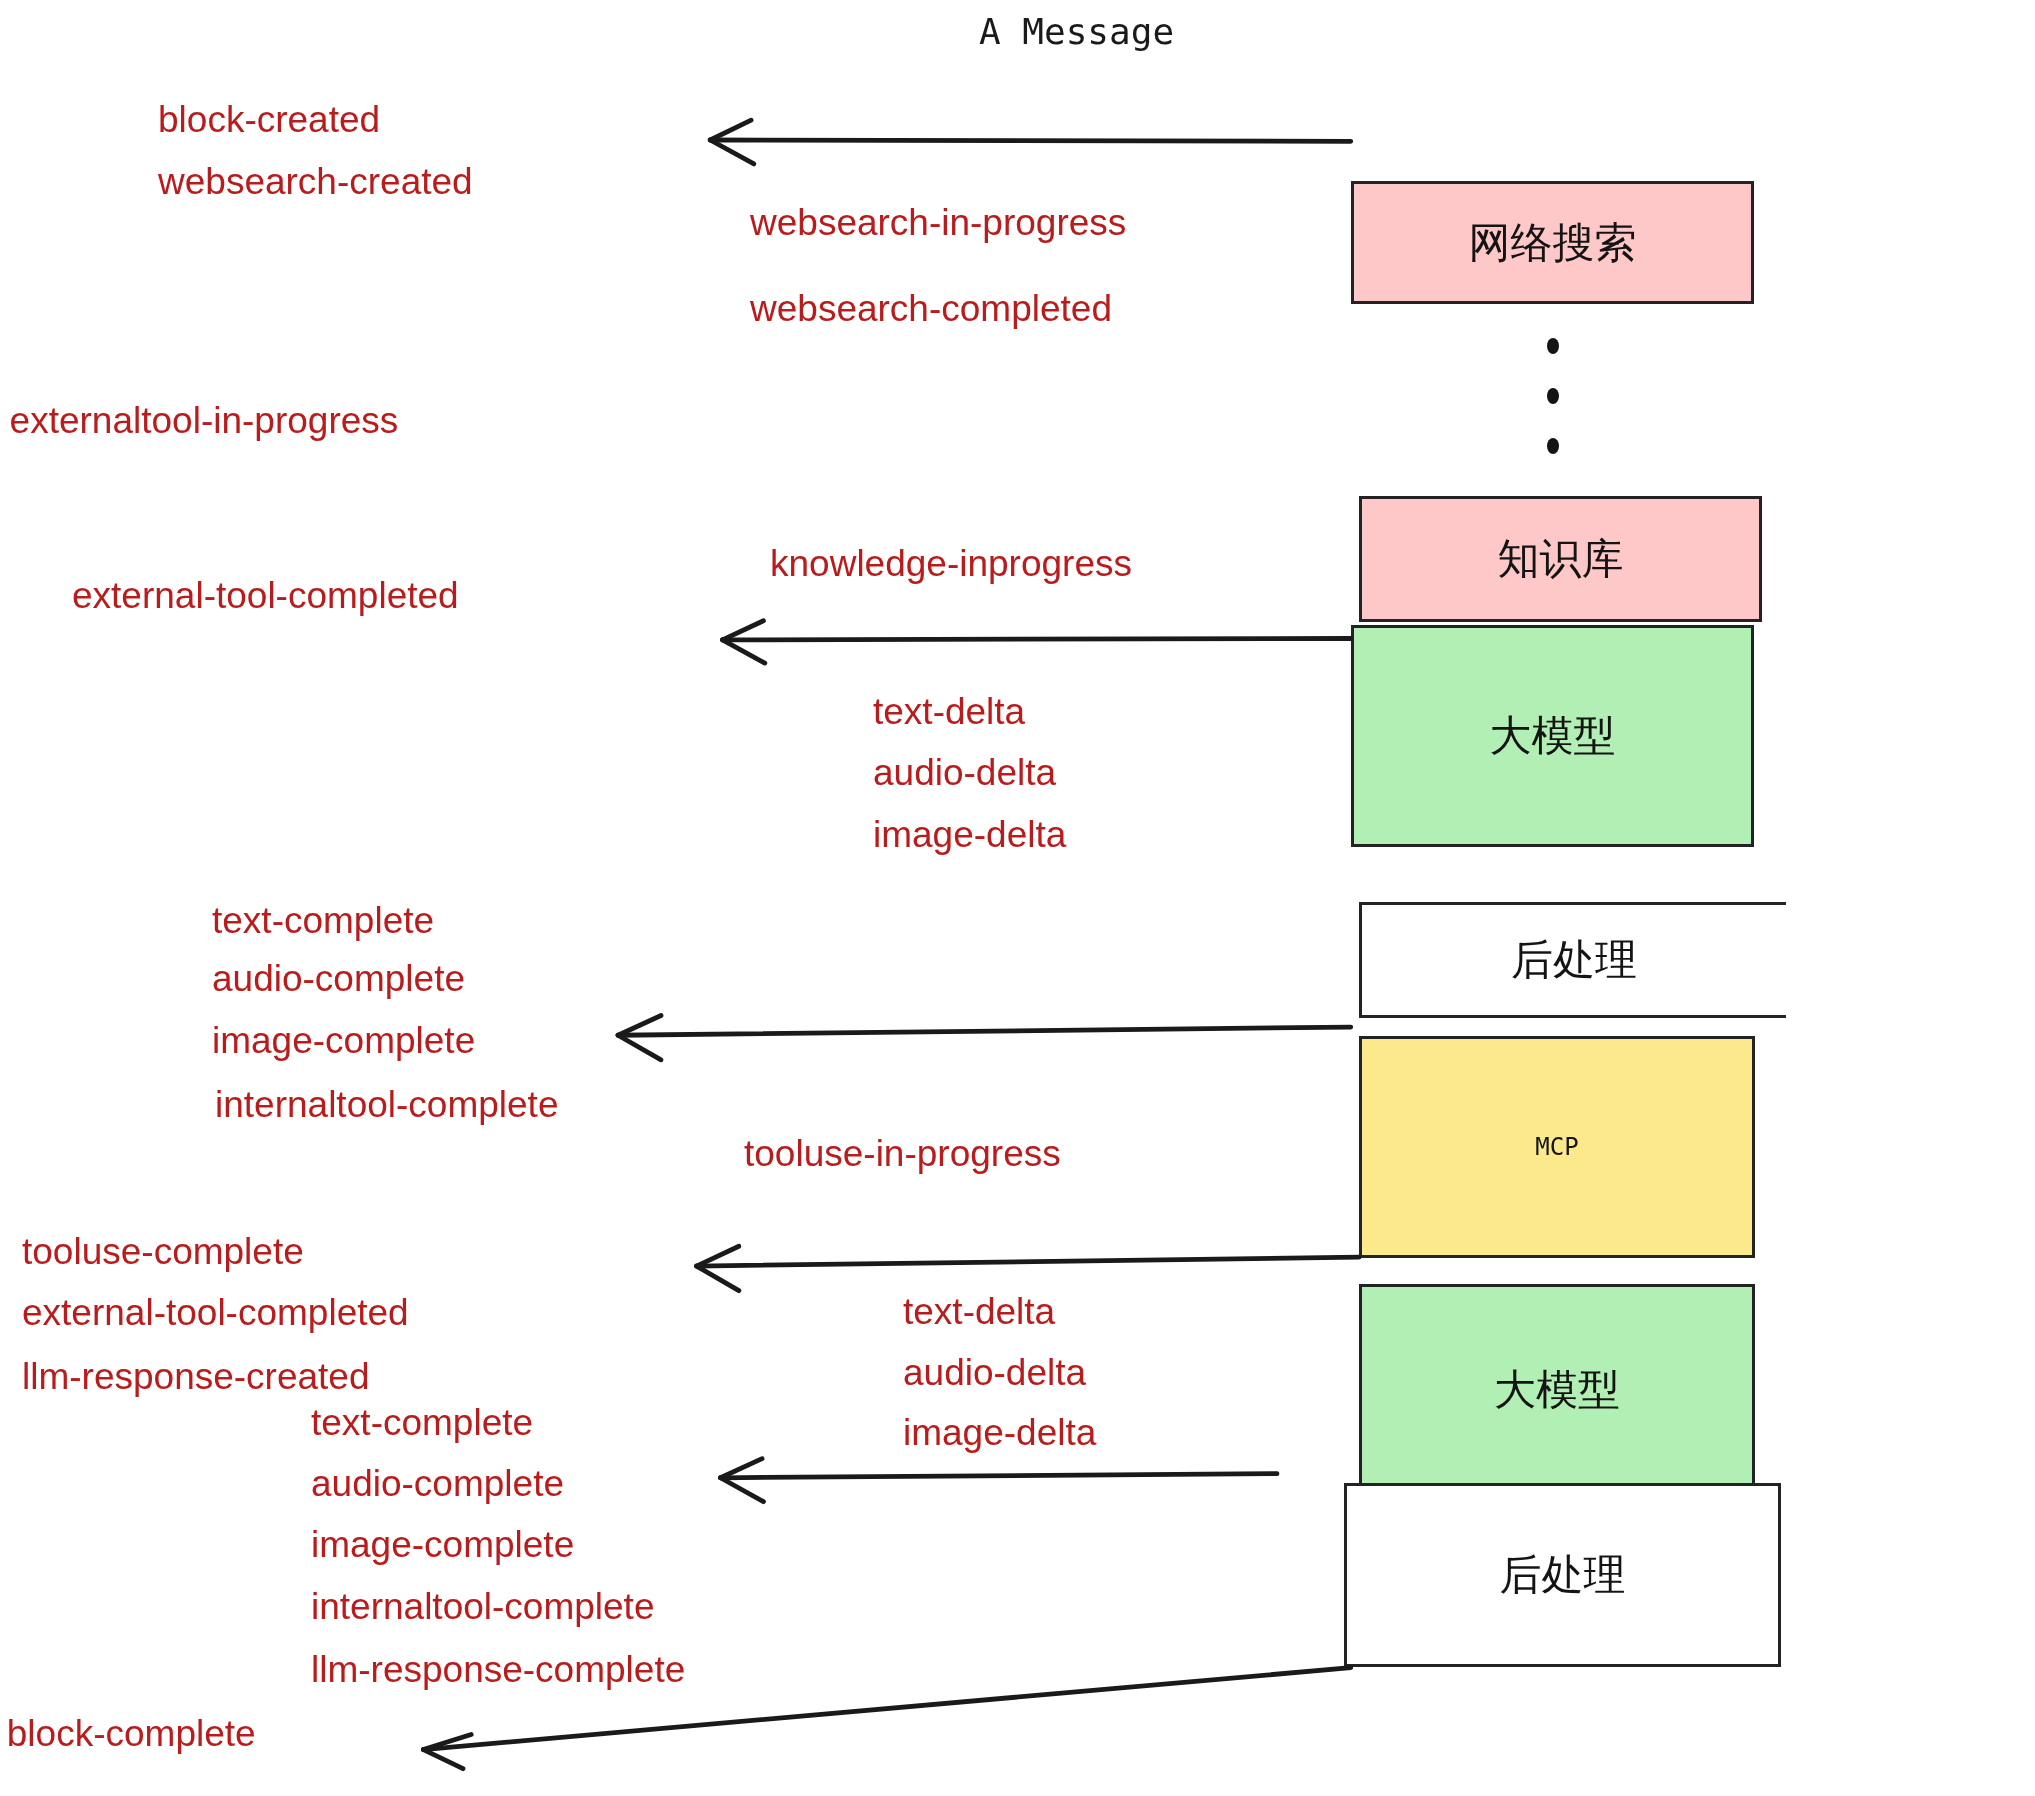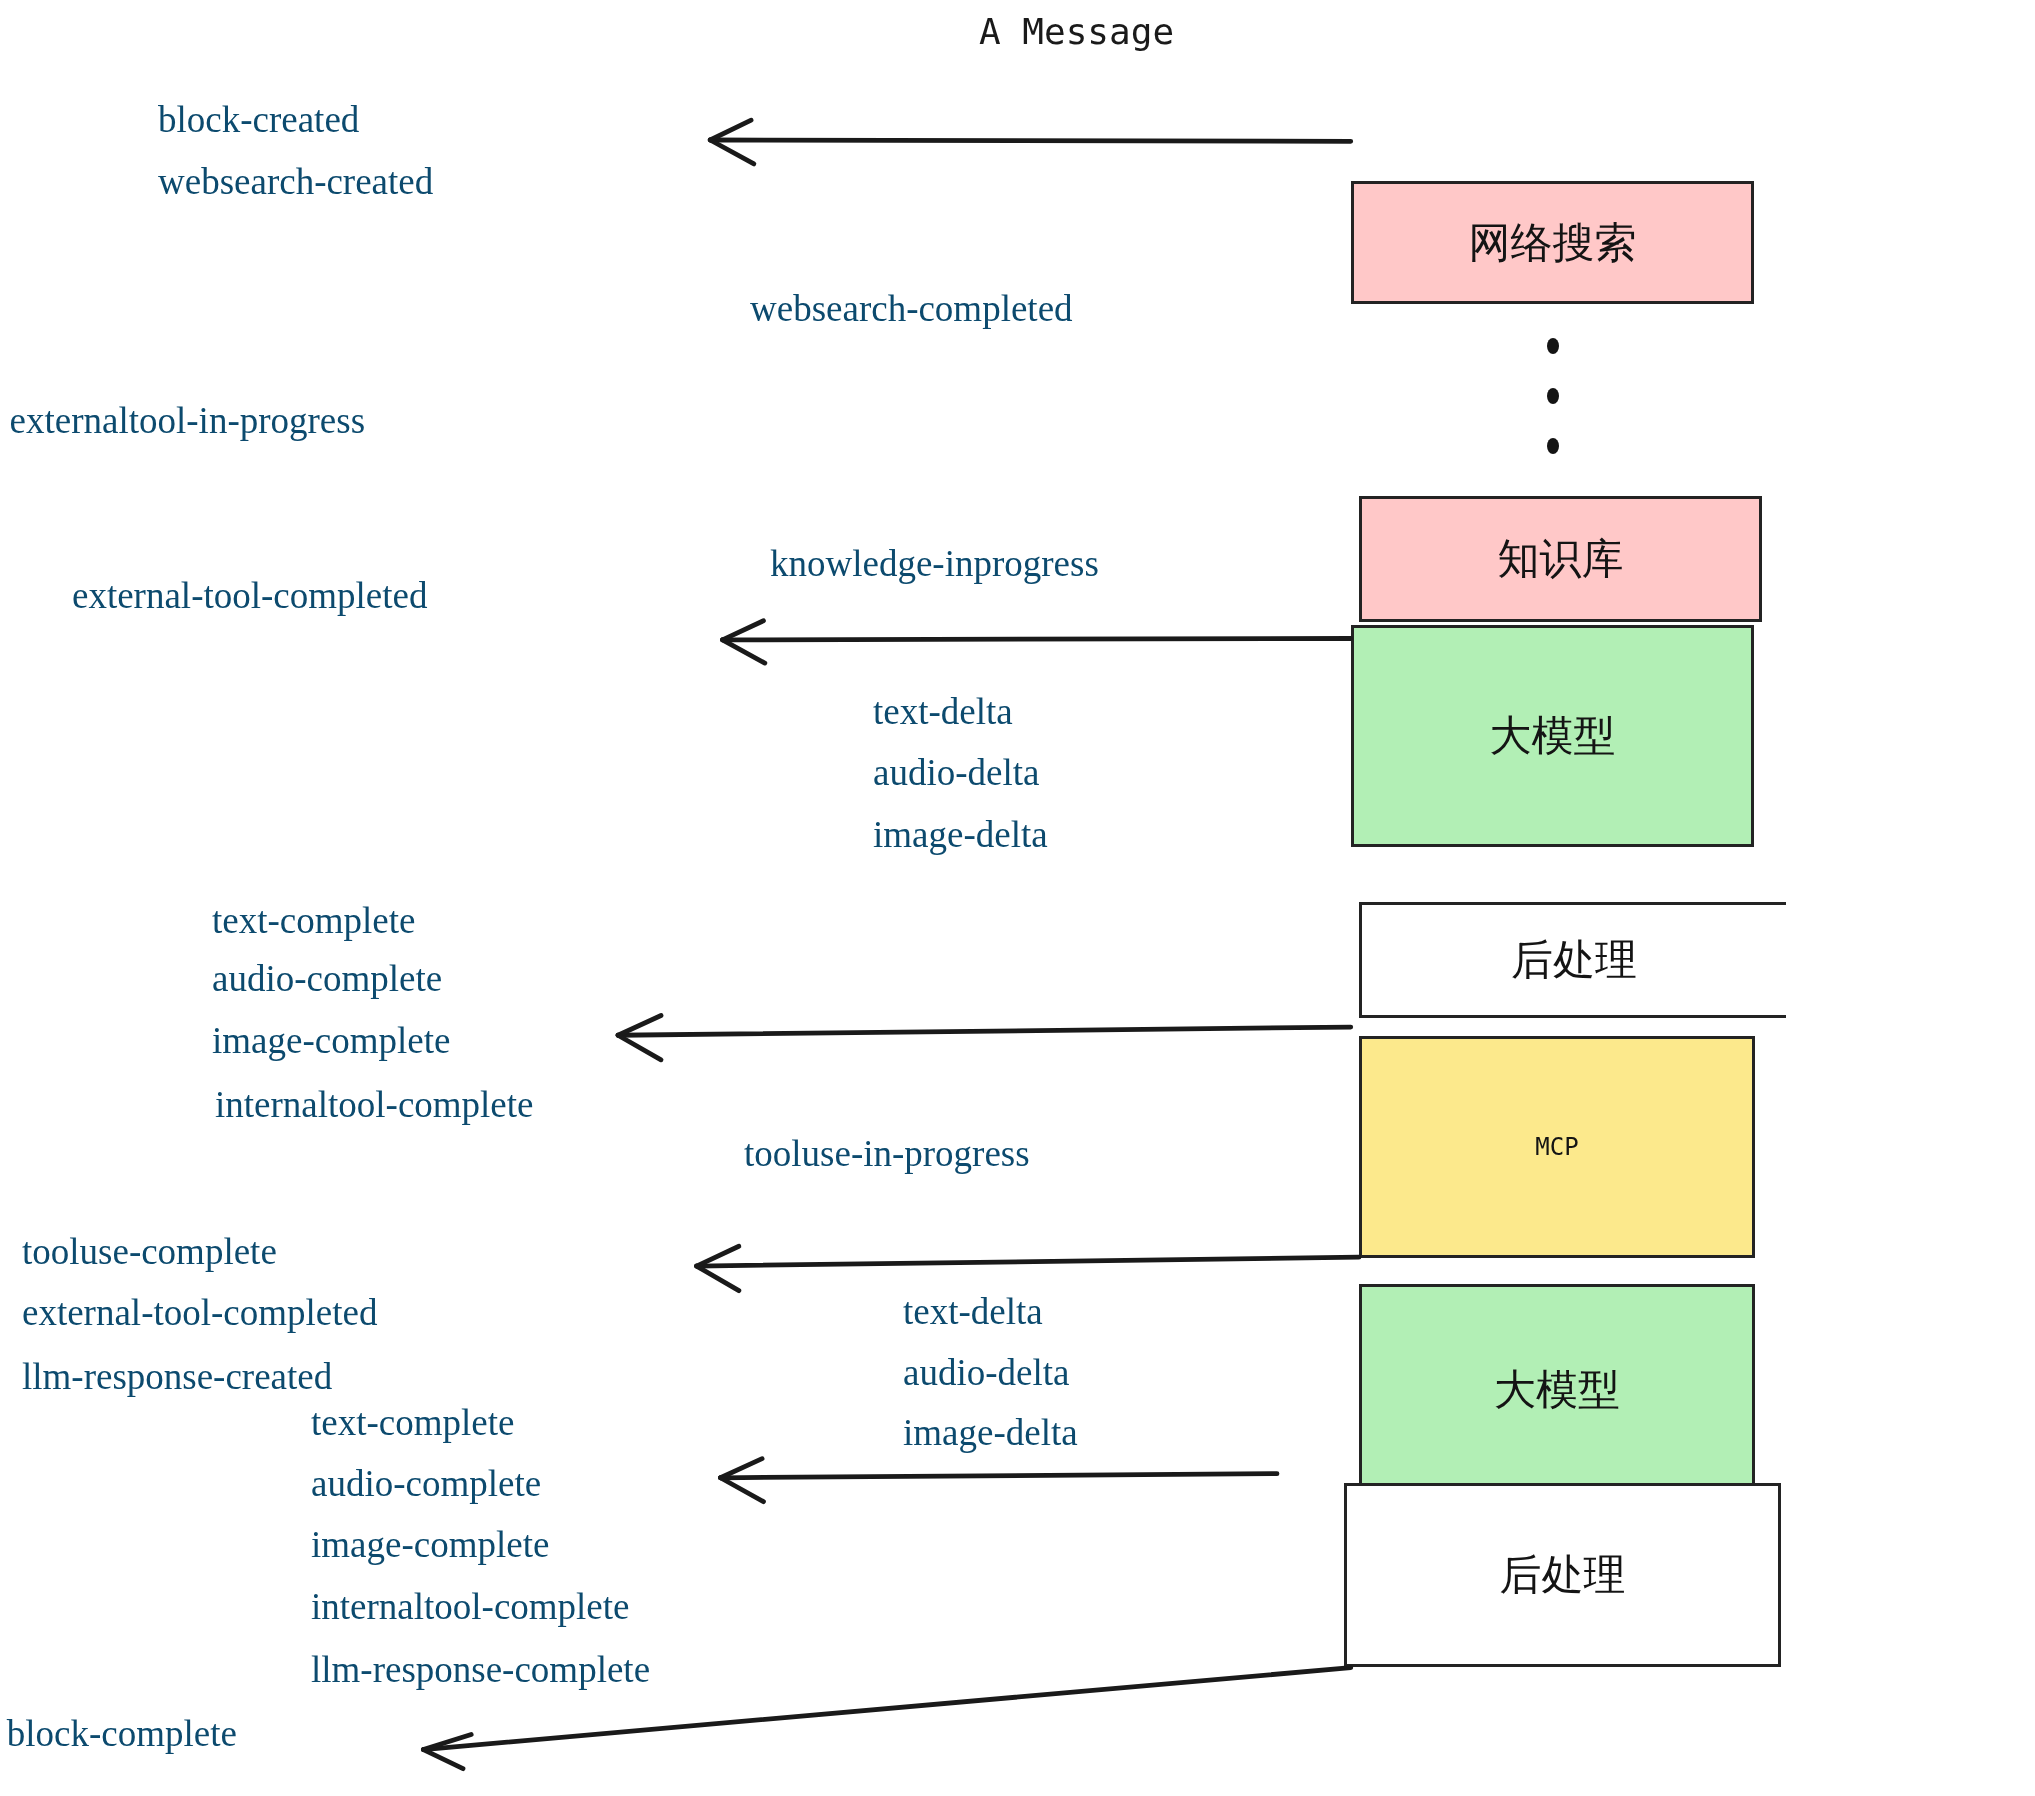"block-created" .lbl { color: #0c4a6e -> #b91c1c; font-family: Liberation Serif, serif -> Liberation Sans, sans-serif }
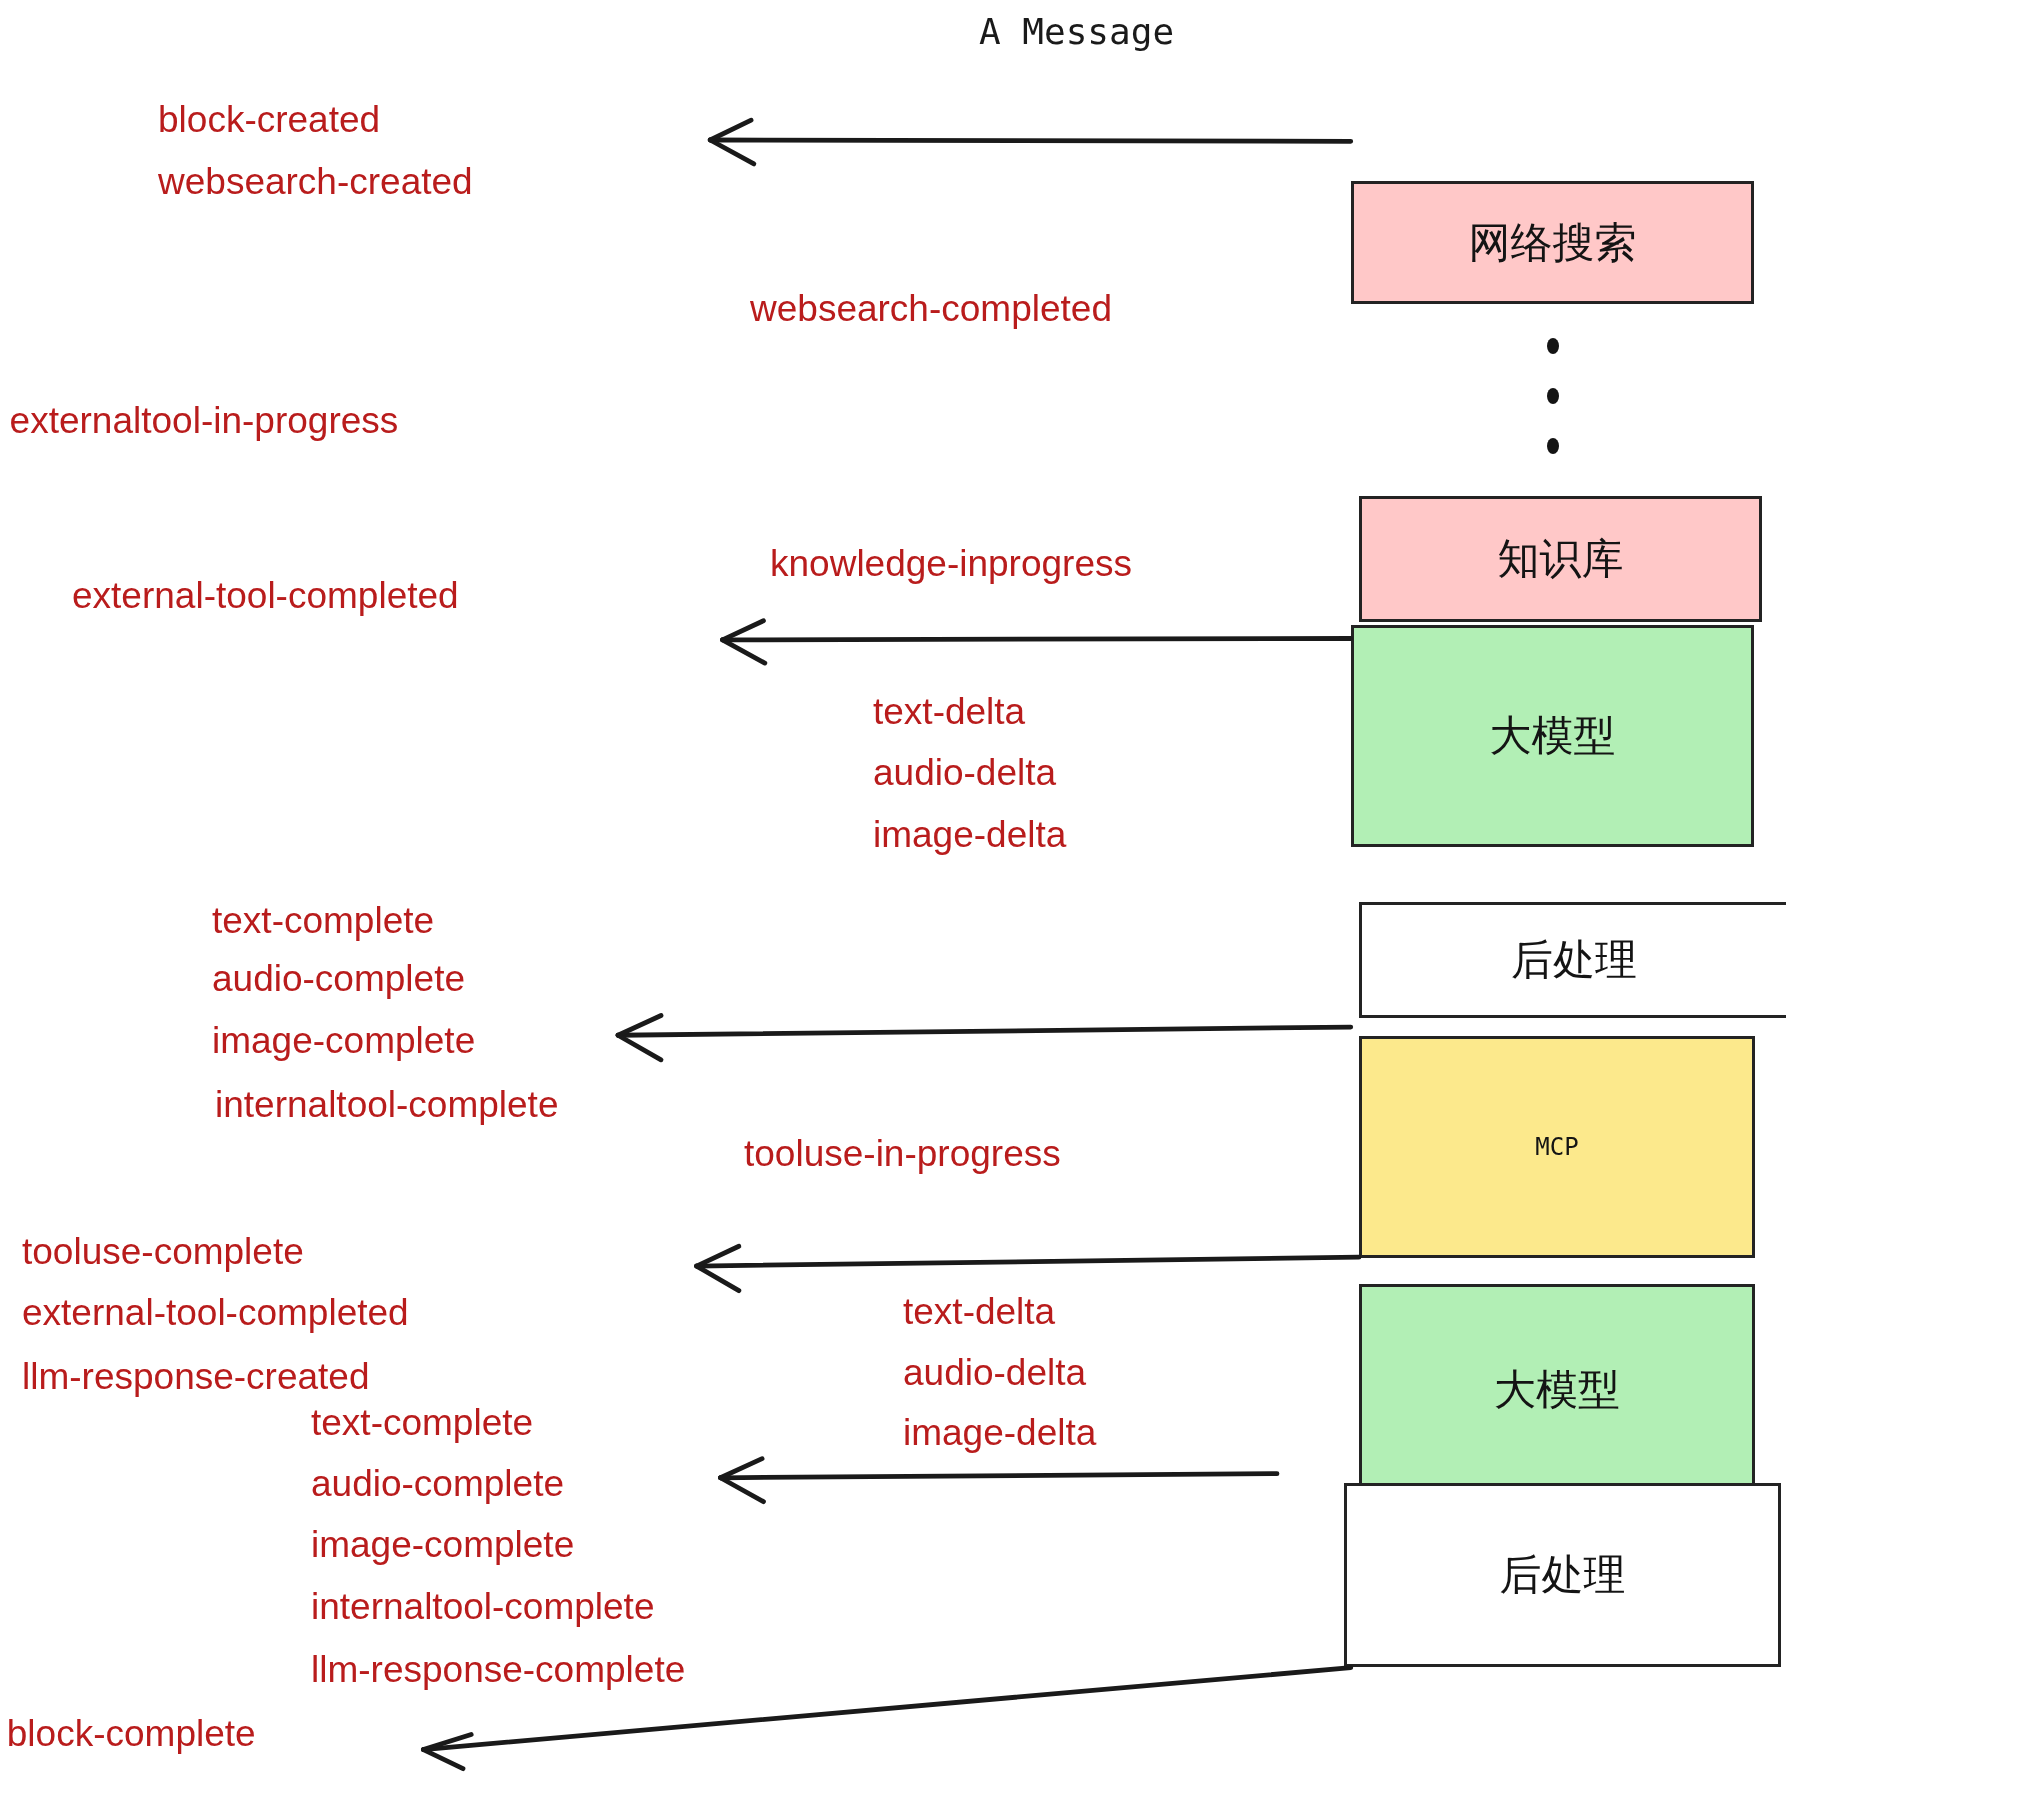"websearch-in-progress" div.lbl { html: none -> <div>websearch-in-progress</div> }
